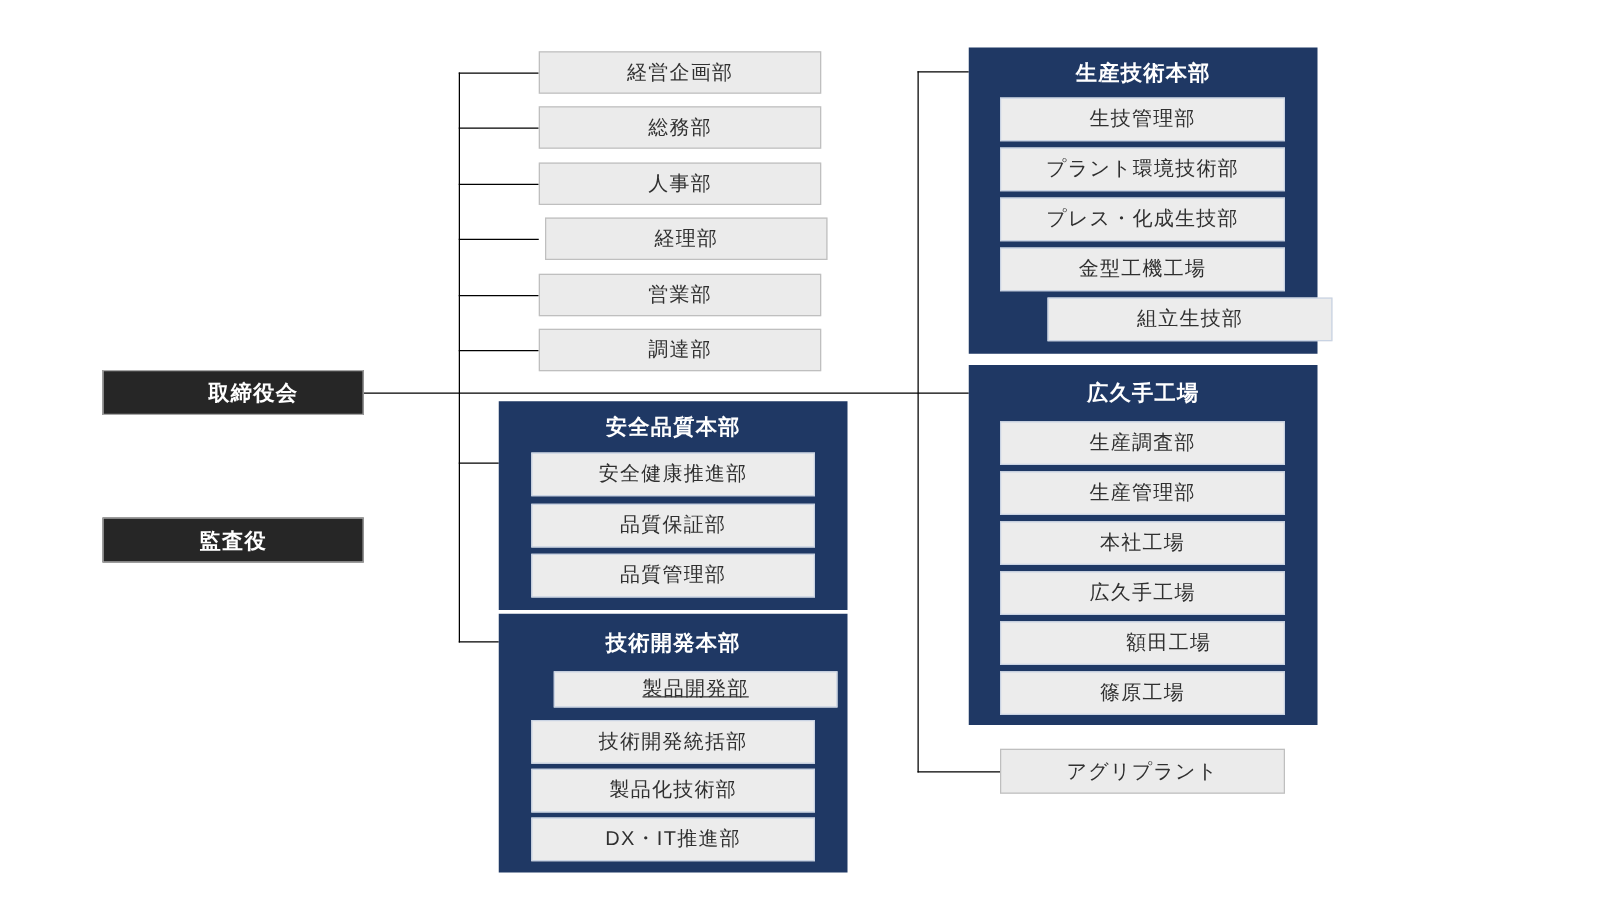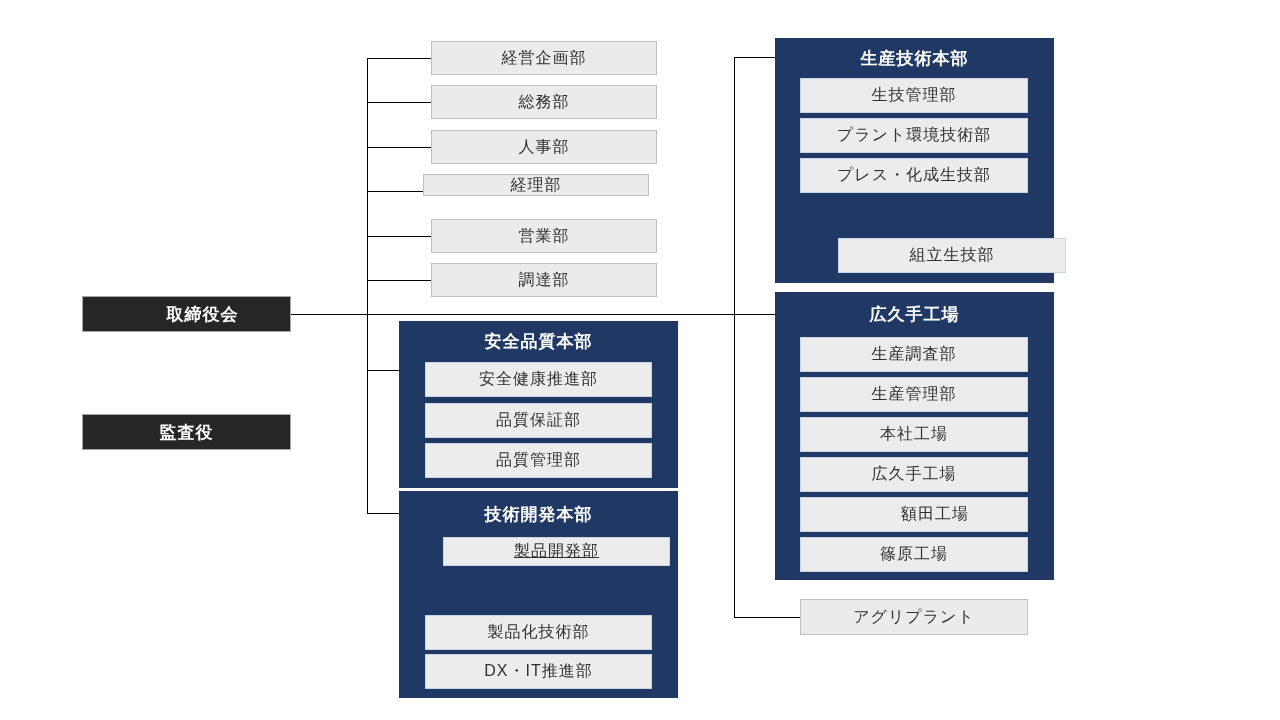"経理部" div.box-gray { height: 22px -> 34px; left: 423px -> 436px }
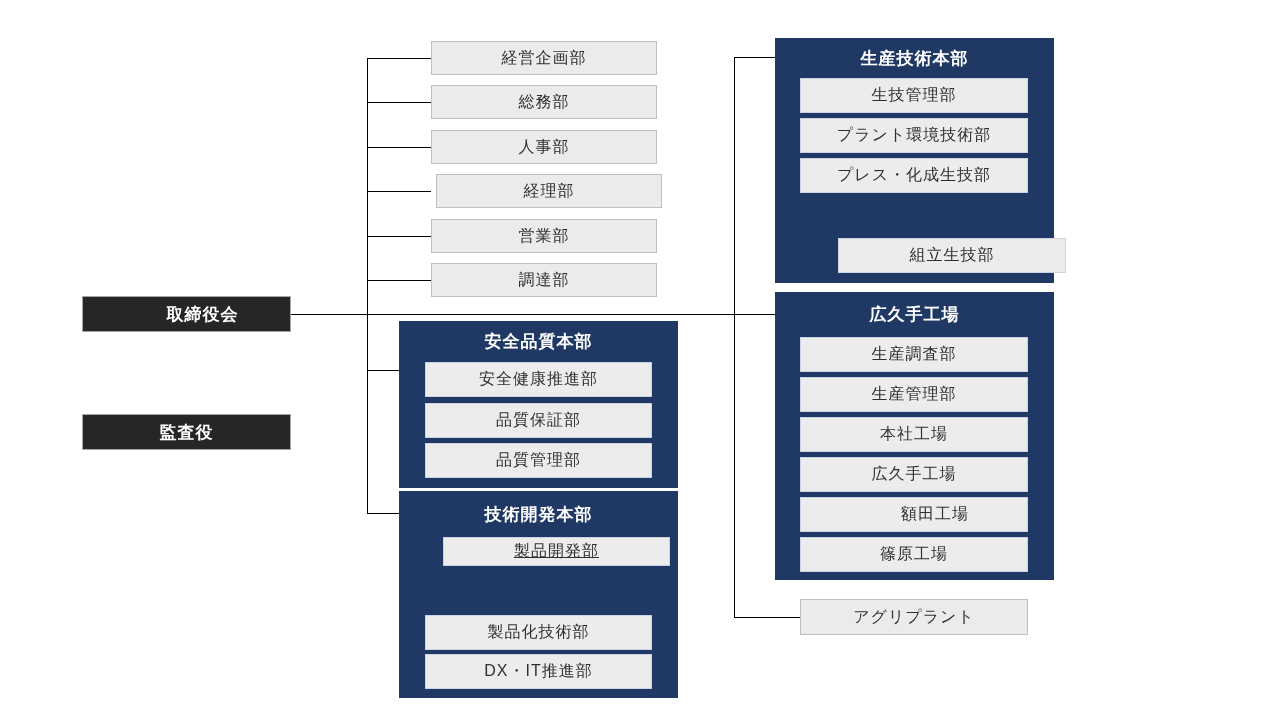"金型工機工場" div.sub-box { html: none -> <div> <span>金型工機工場</span> </div> }
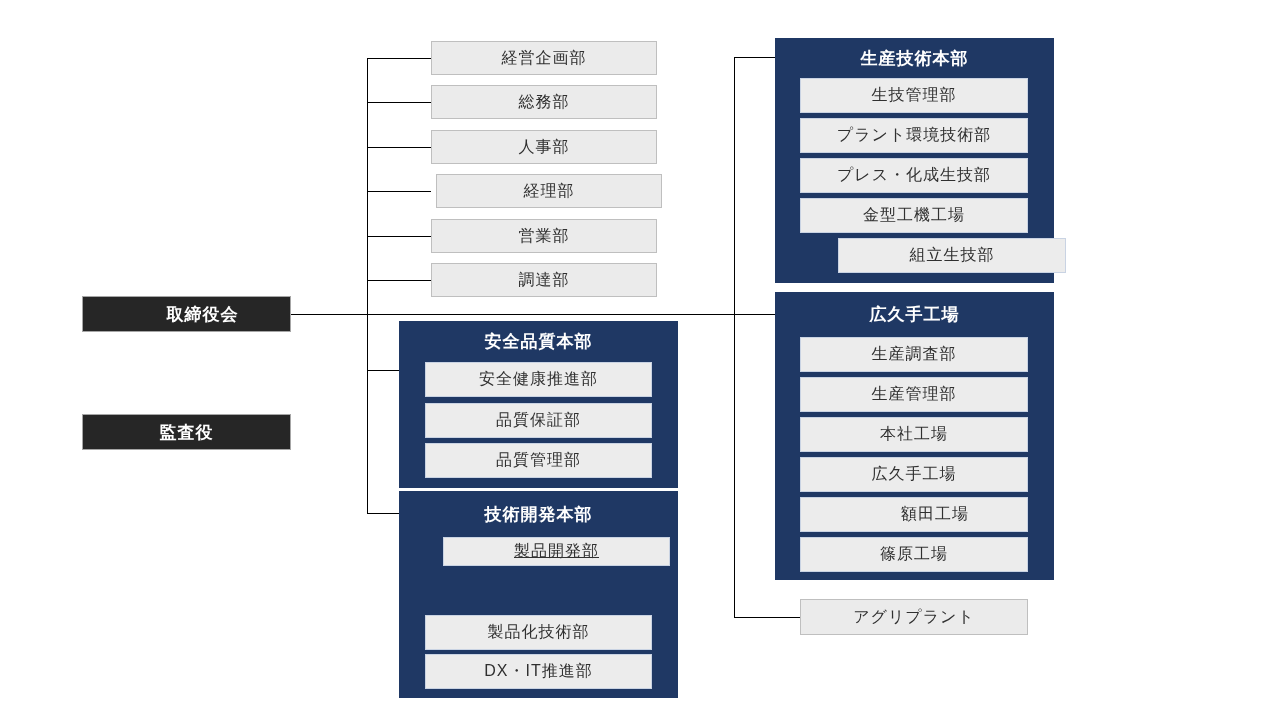"技術開発統括部" div.sub-box { html: none -> <div> <span>技術開発統括部</span> </div> }
